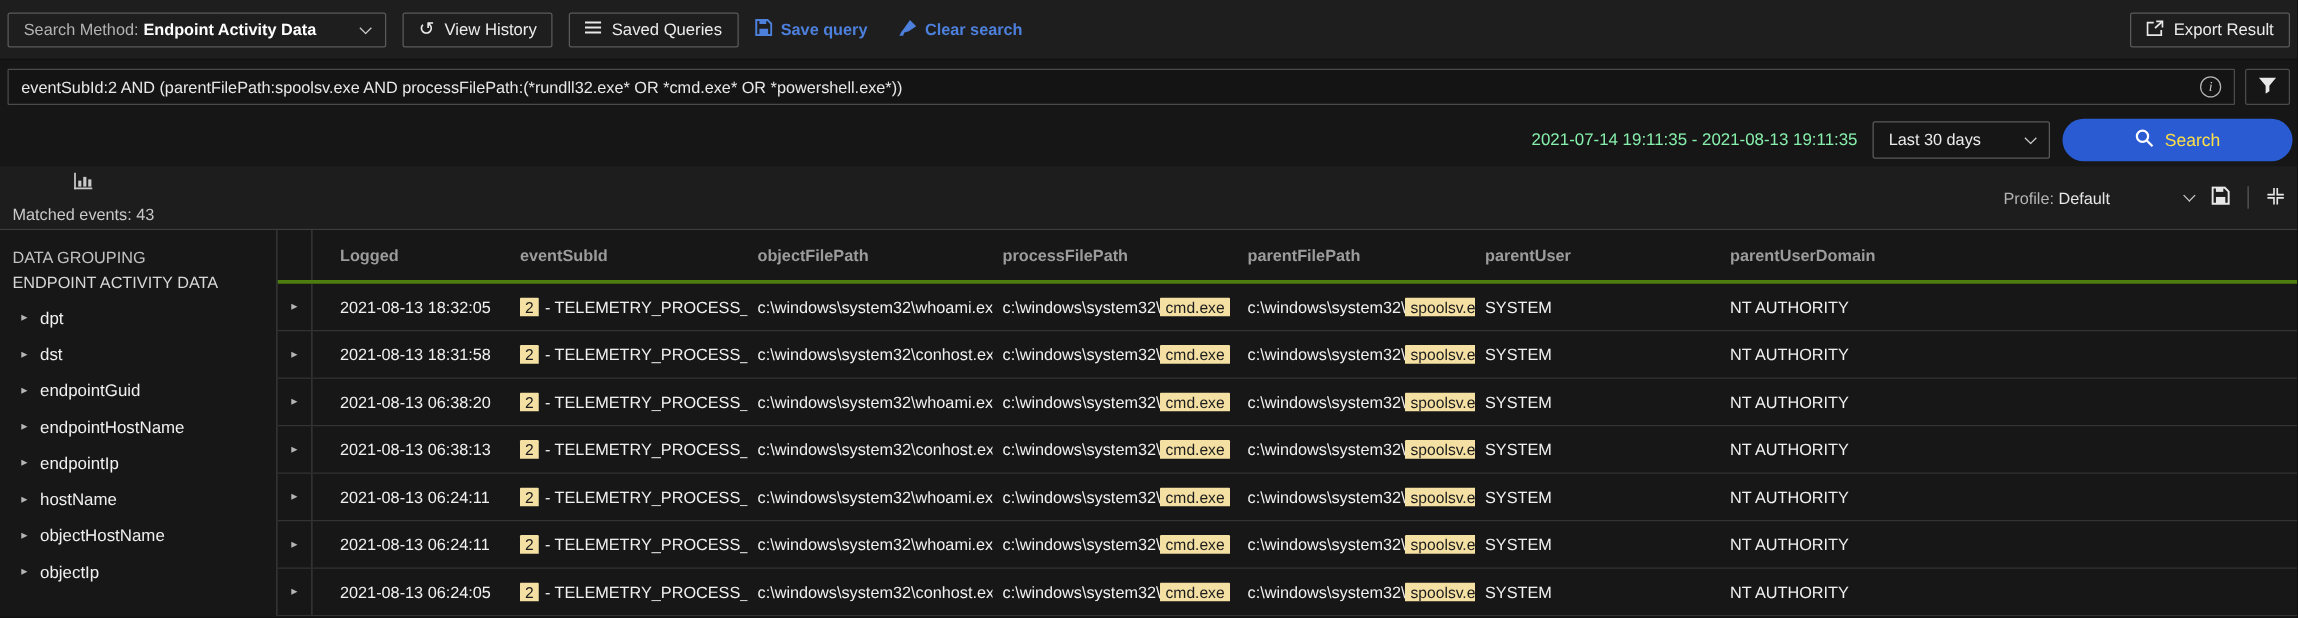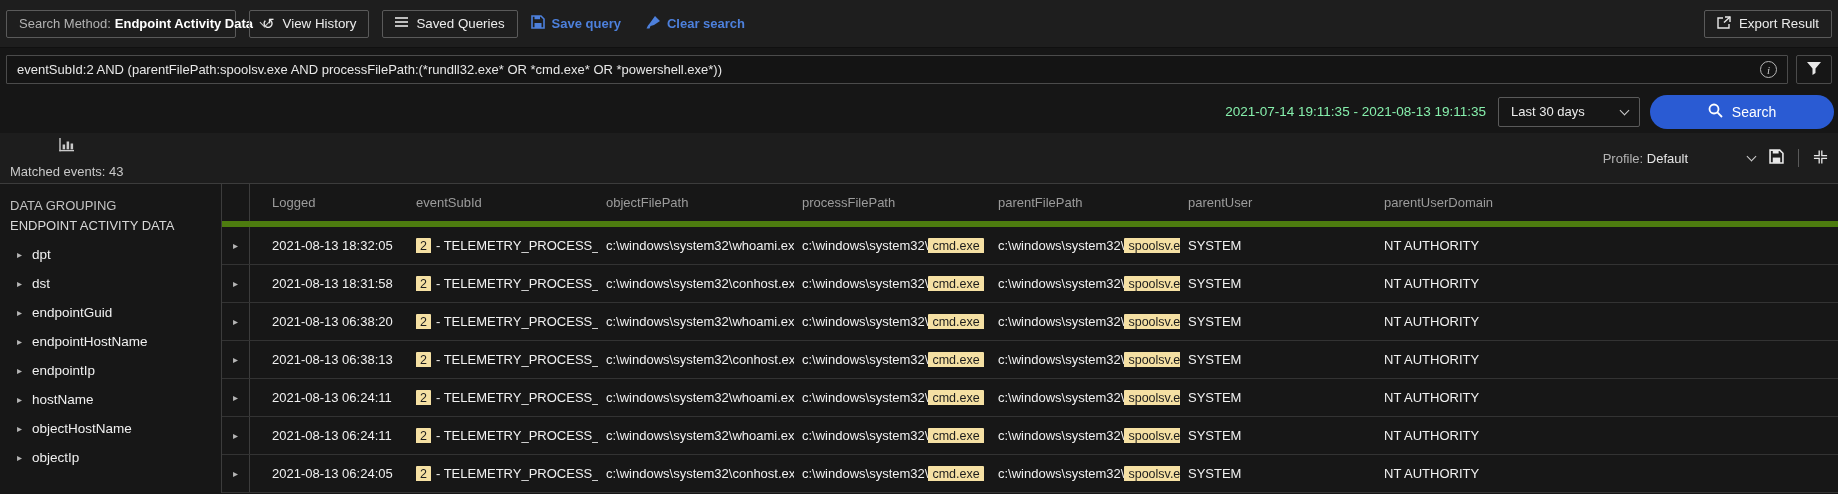"Search Method: Endpoint Activity Data" .sm-select { width: 230px -> 303px }
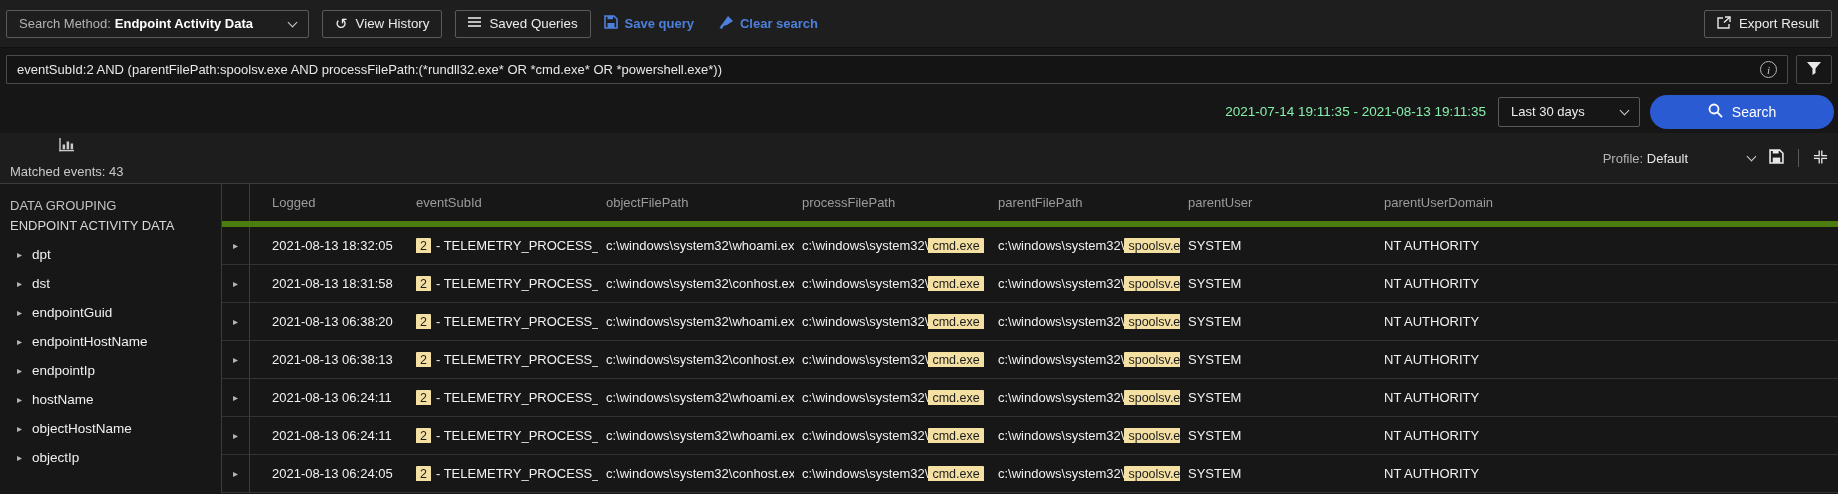"Search" .search-btn { color: #ffffff -> #fde047 }
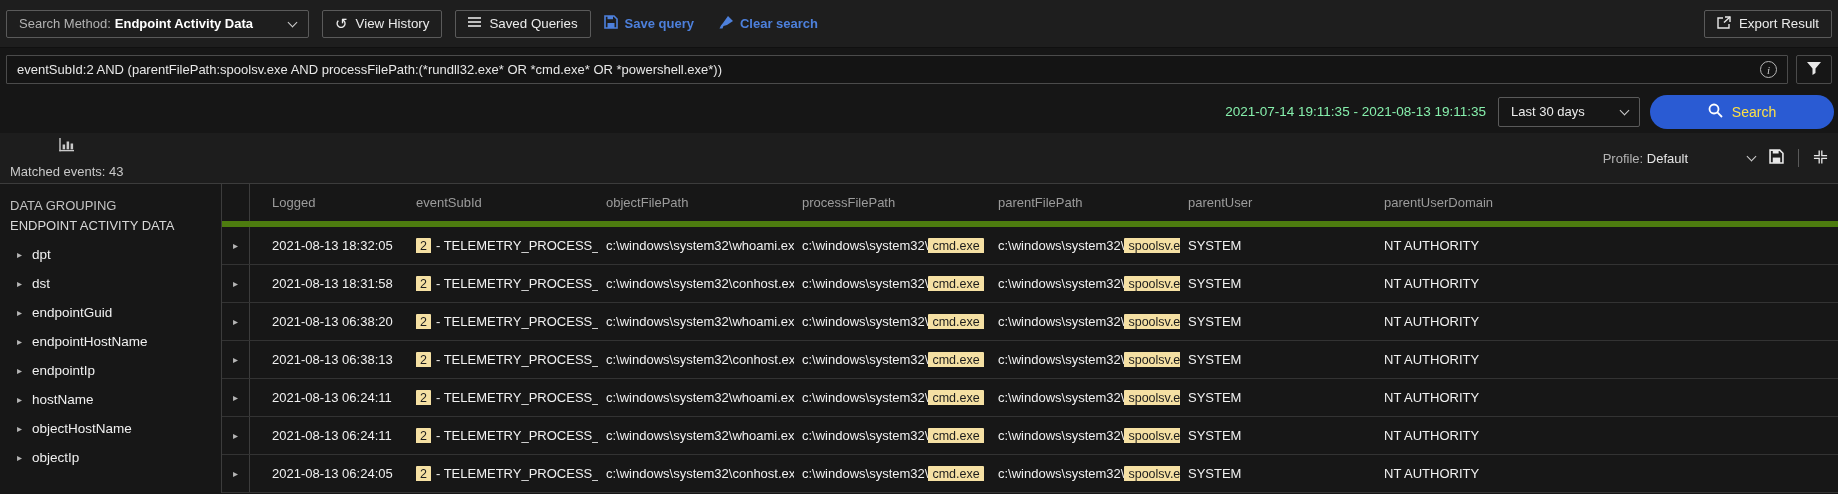"Logged" .thead { border-bottom: 6px solid #4d7c0f -> 3px solid #4d7c0f; font-weight: none -> bold }
